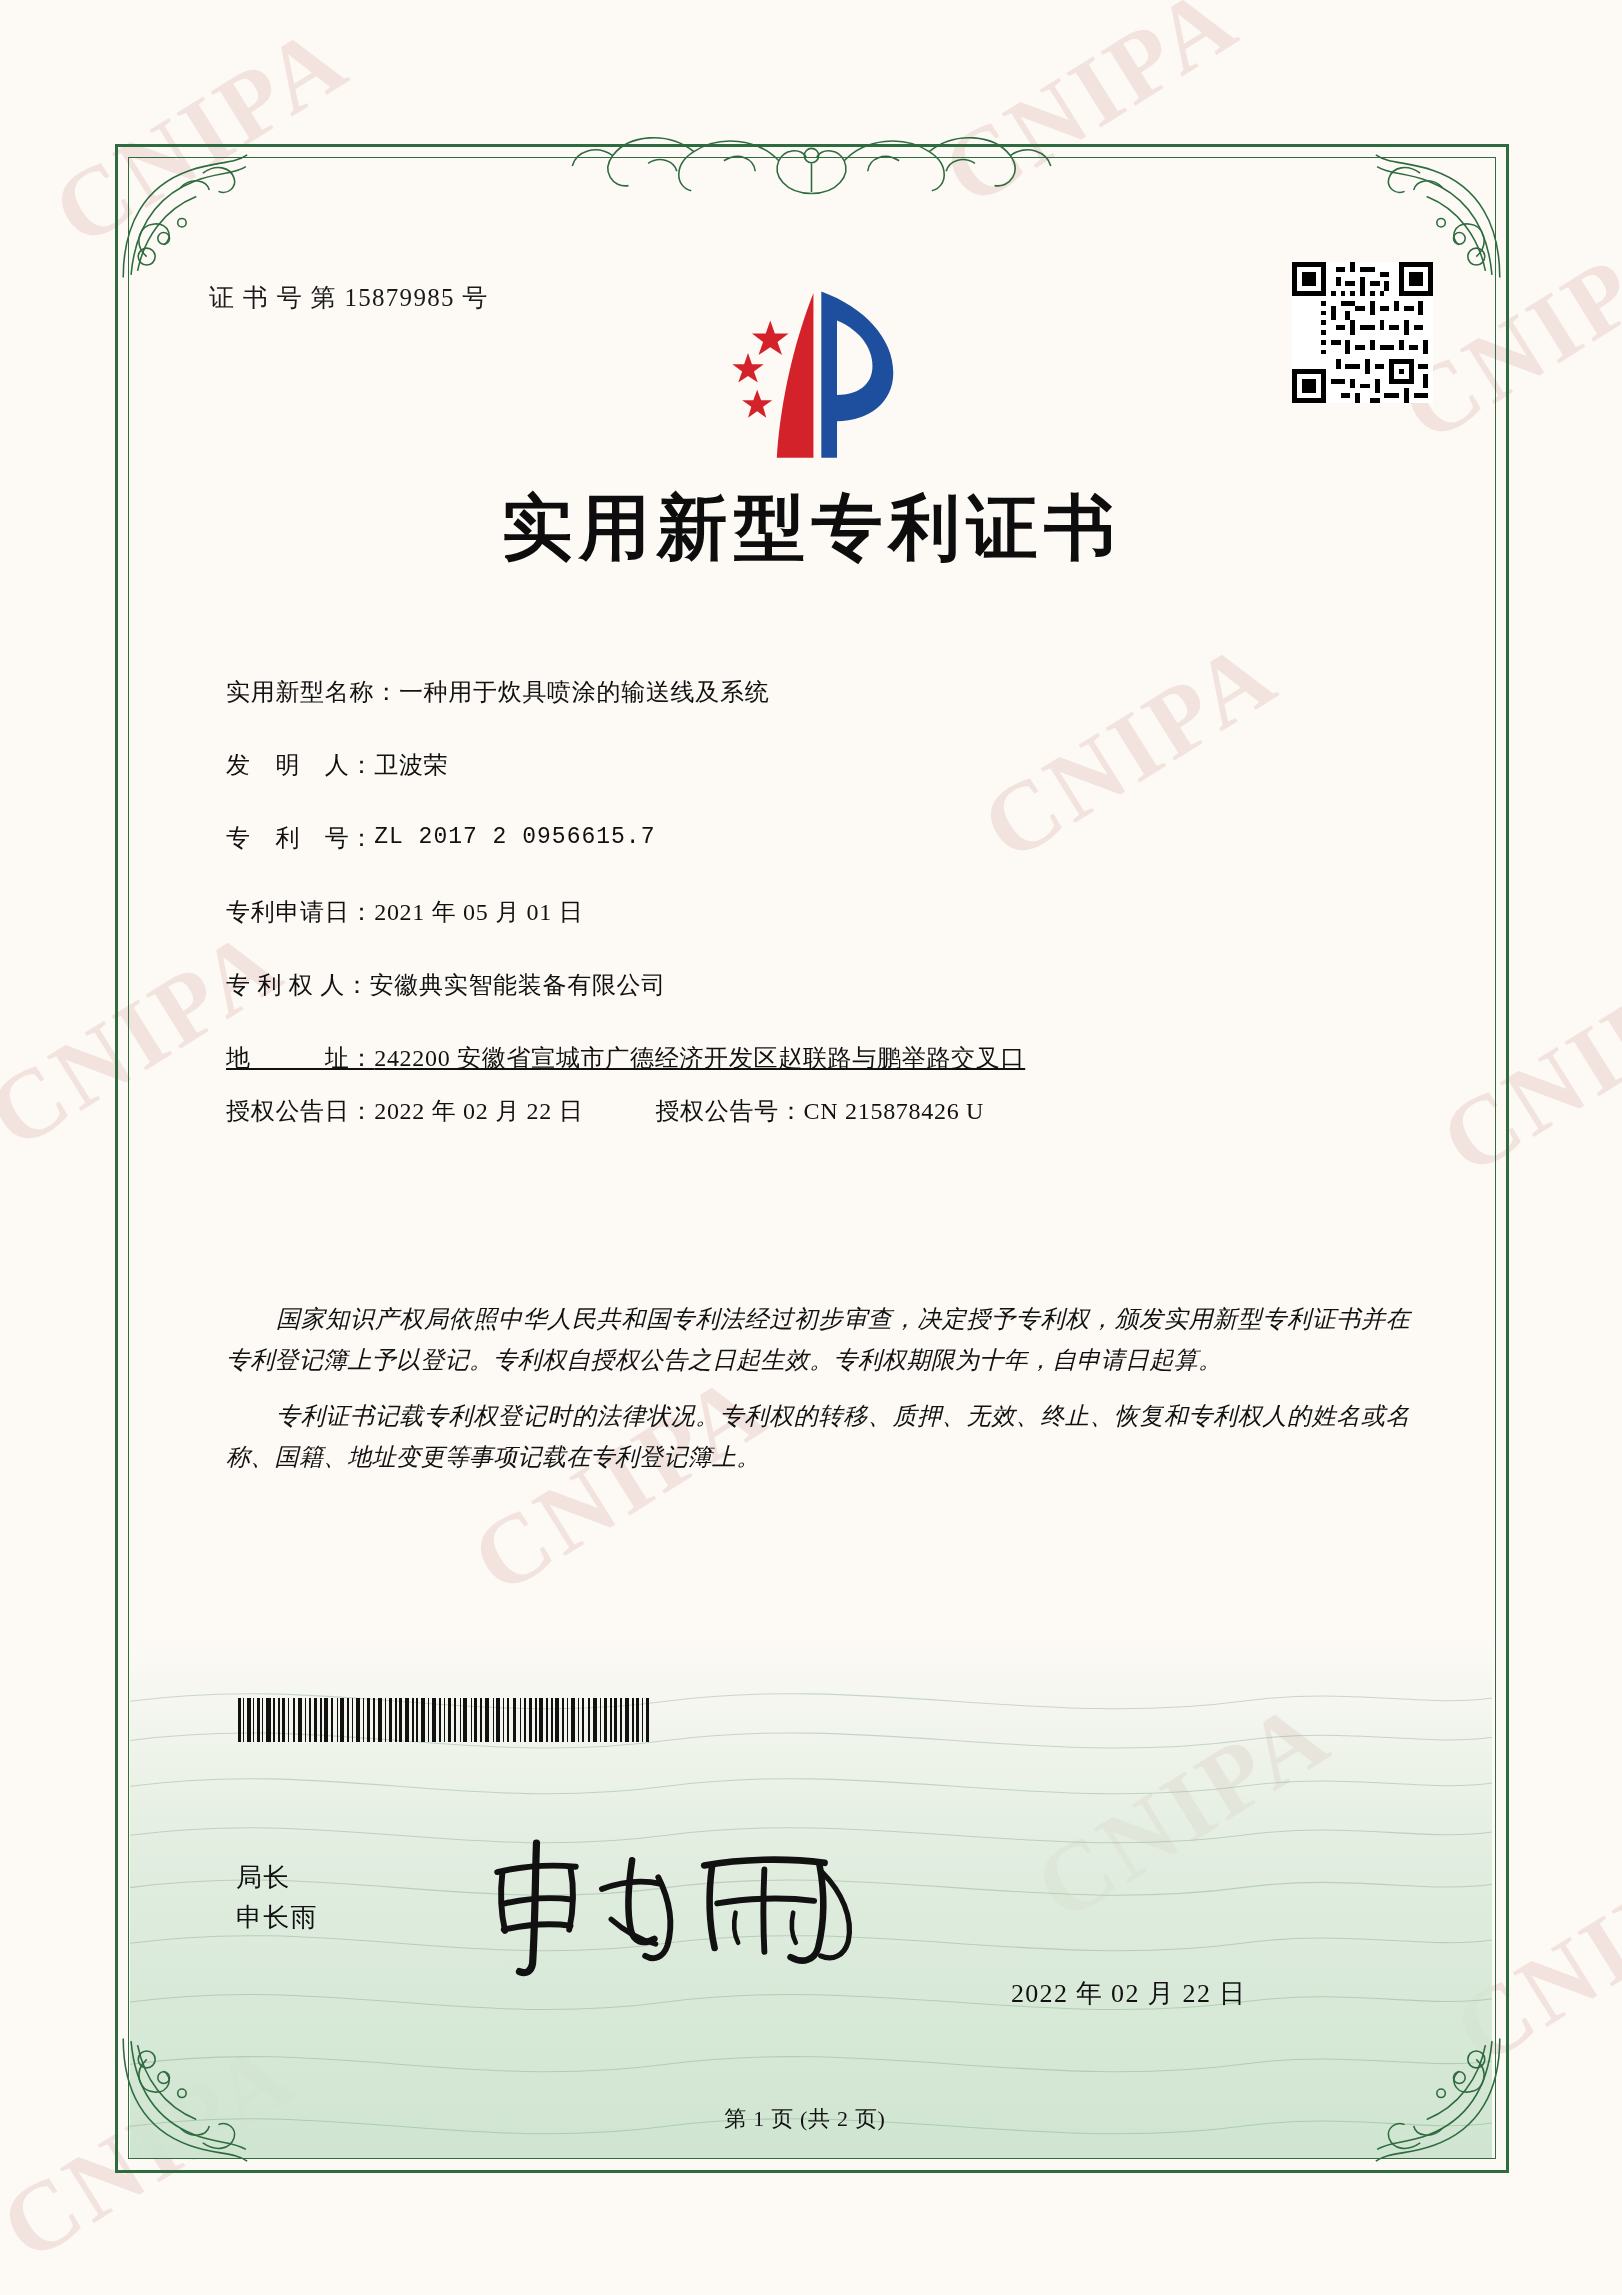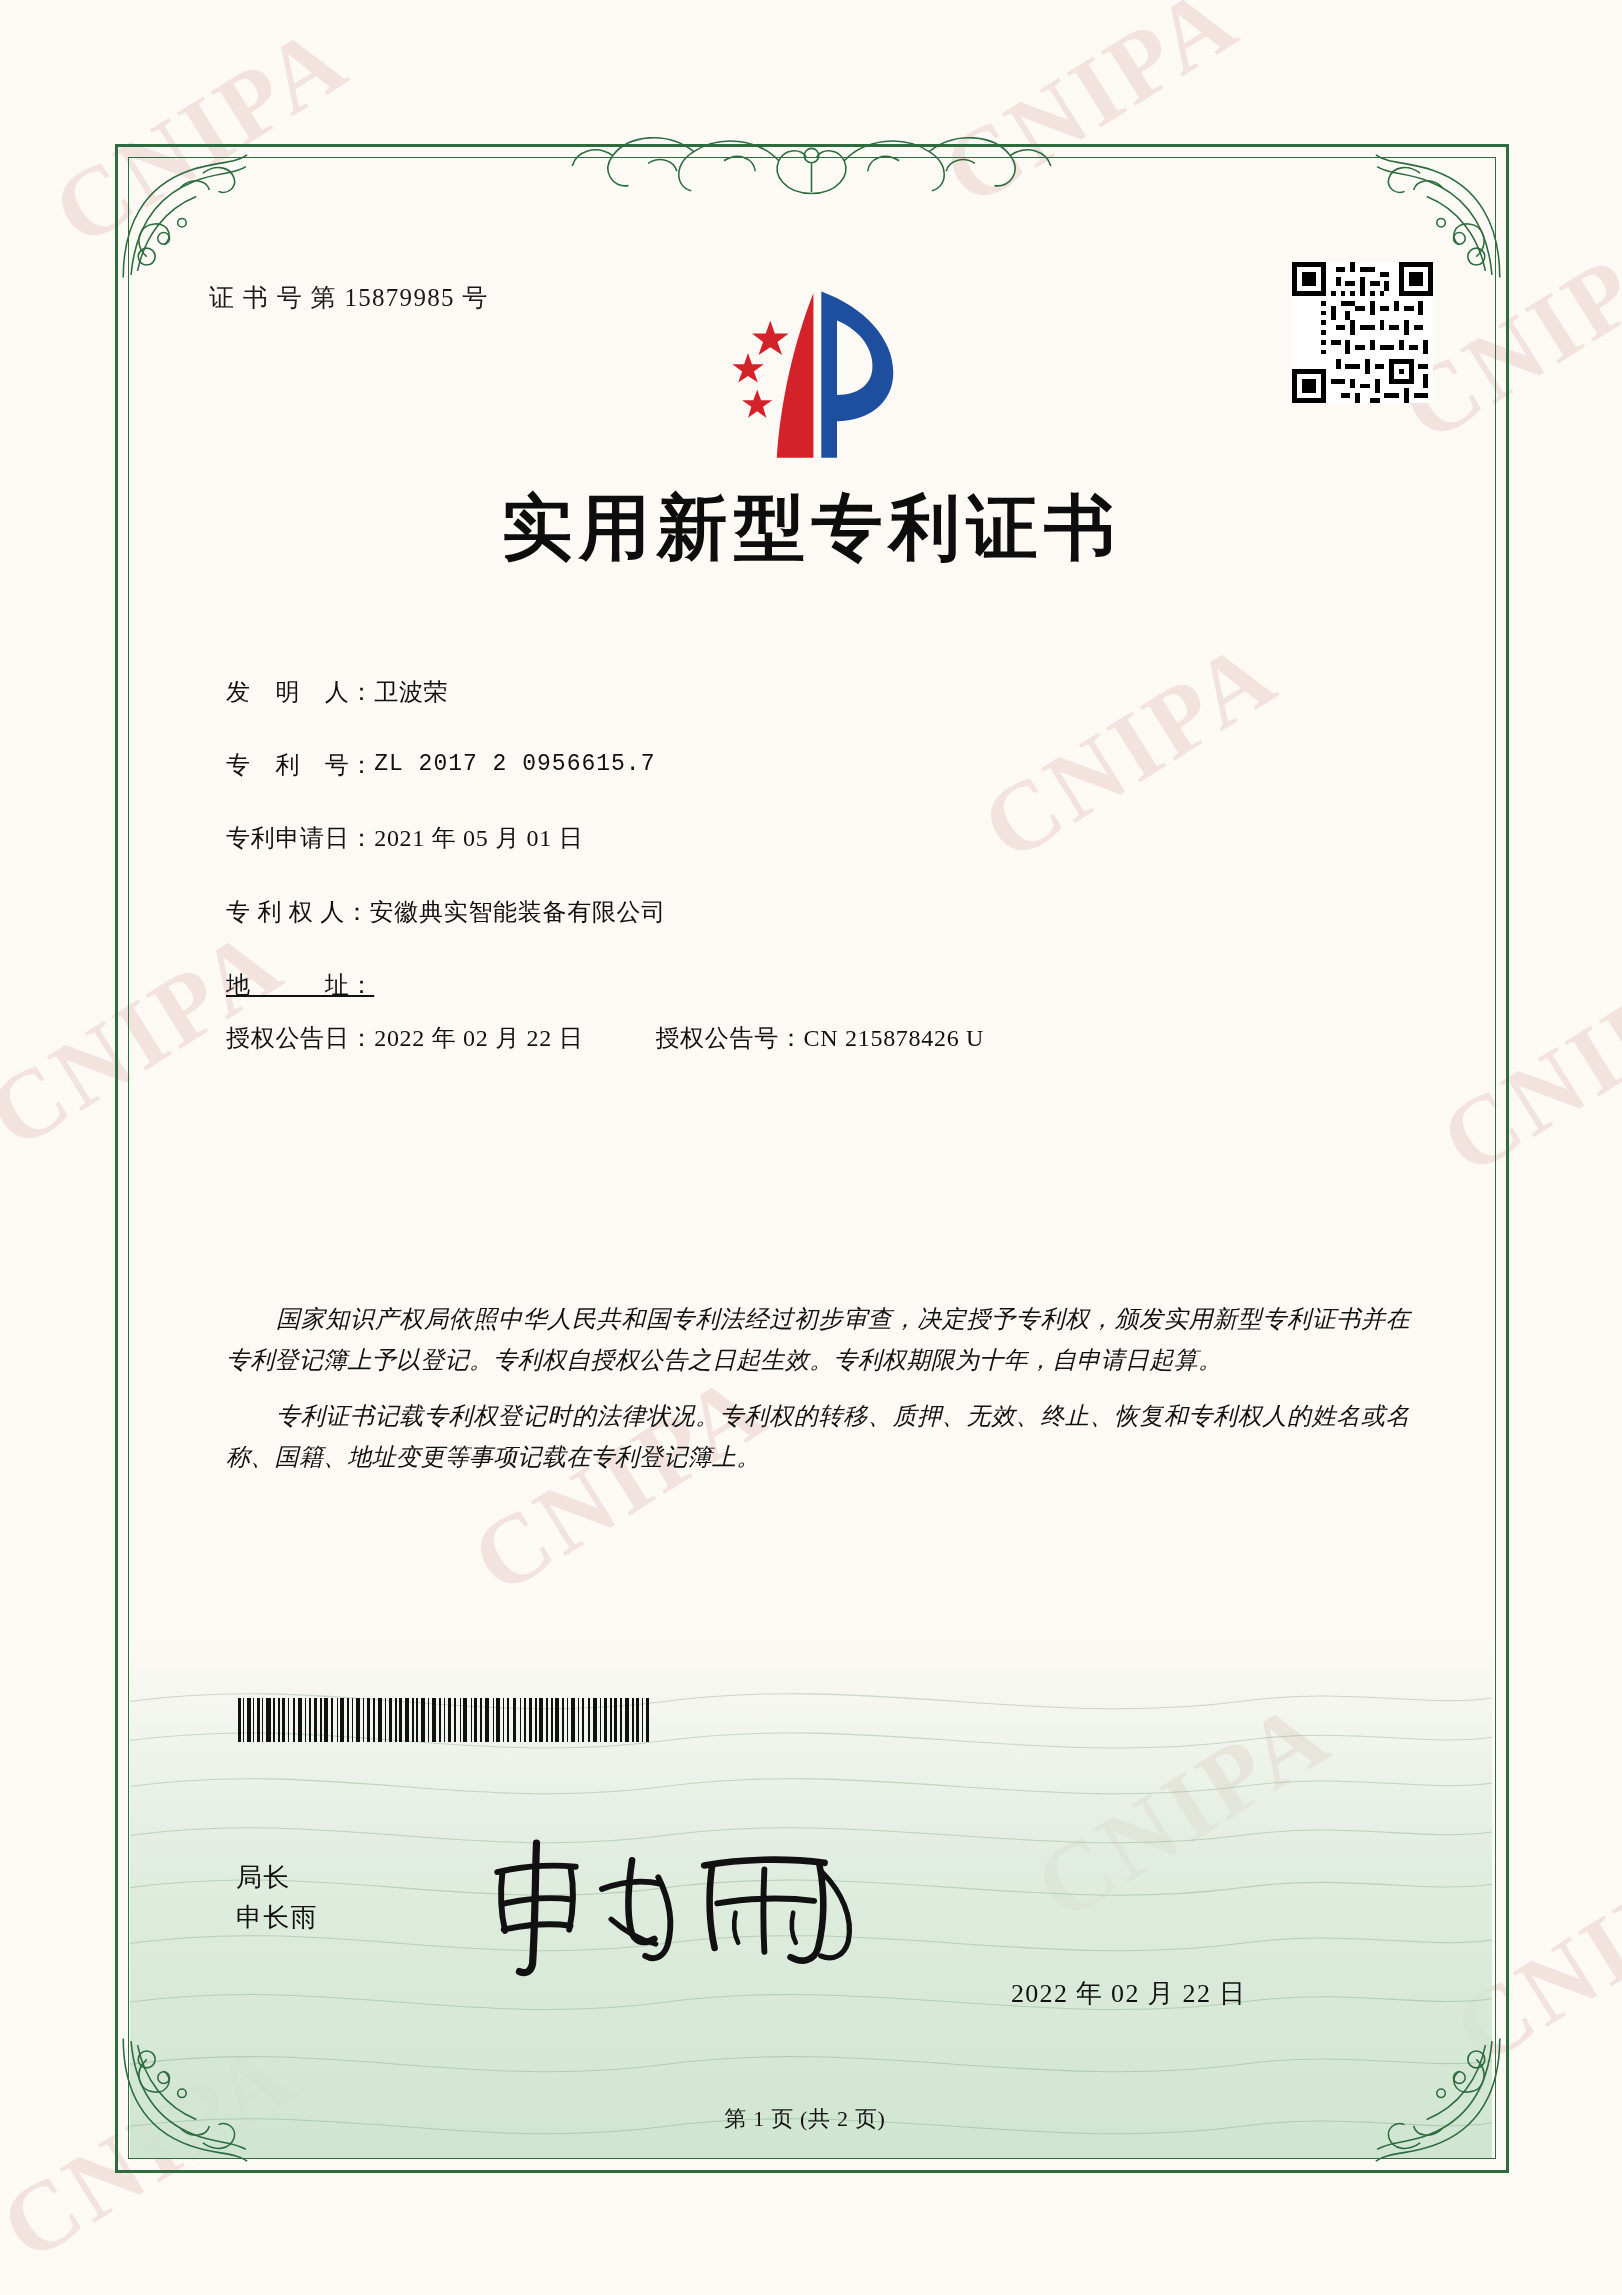"实用新型名称：" div.row { html: none -> <div> <span>实用新型名称：</span> <span>一种用于炊具喷涂的输送线及系统</span> </div> }
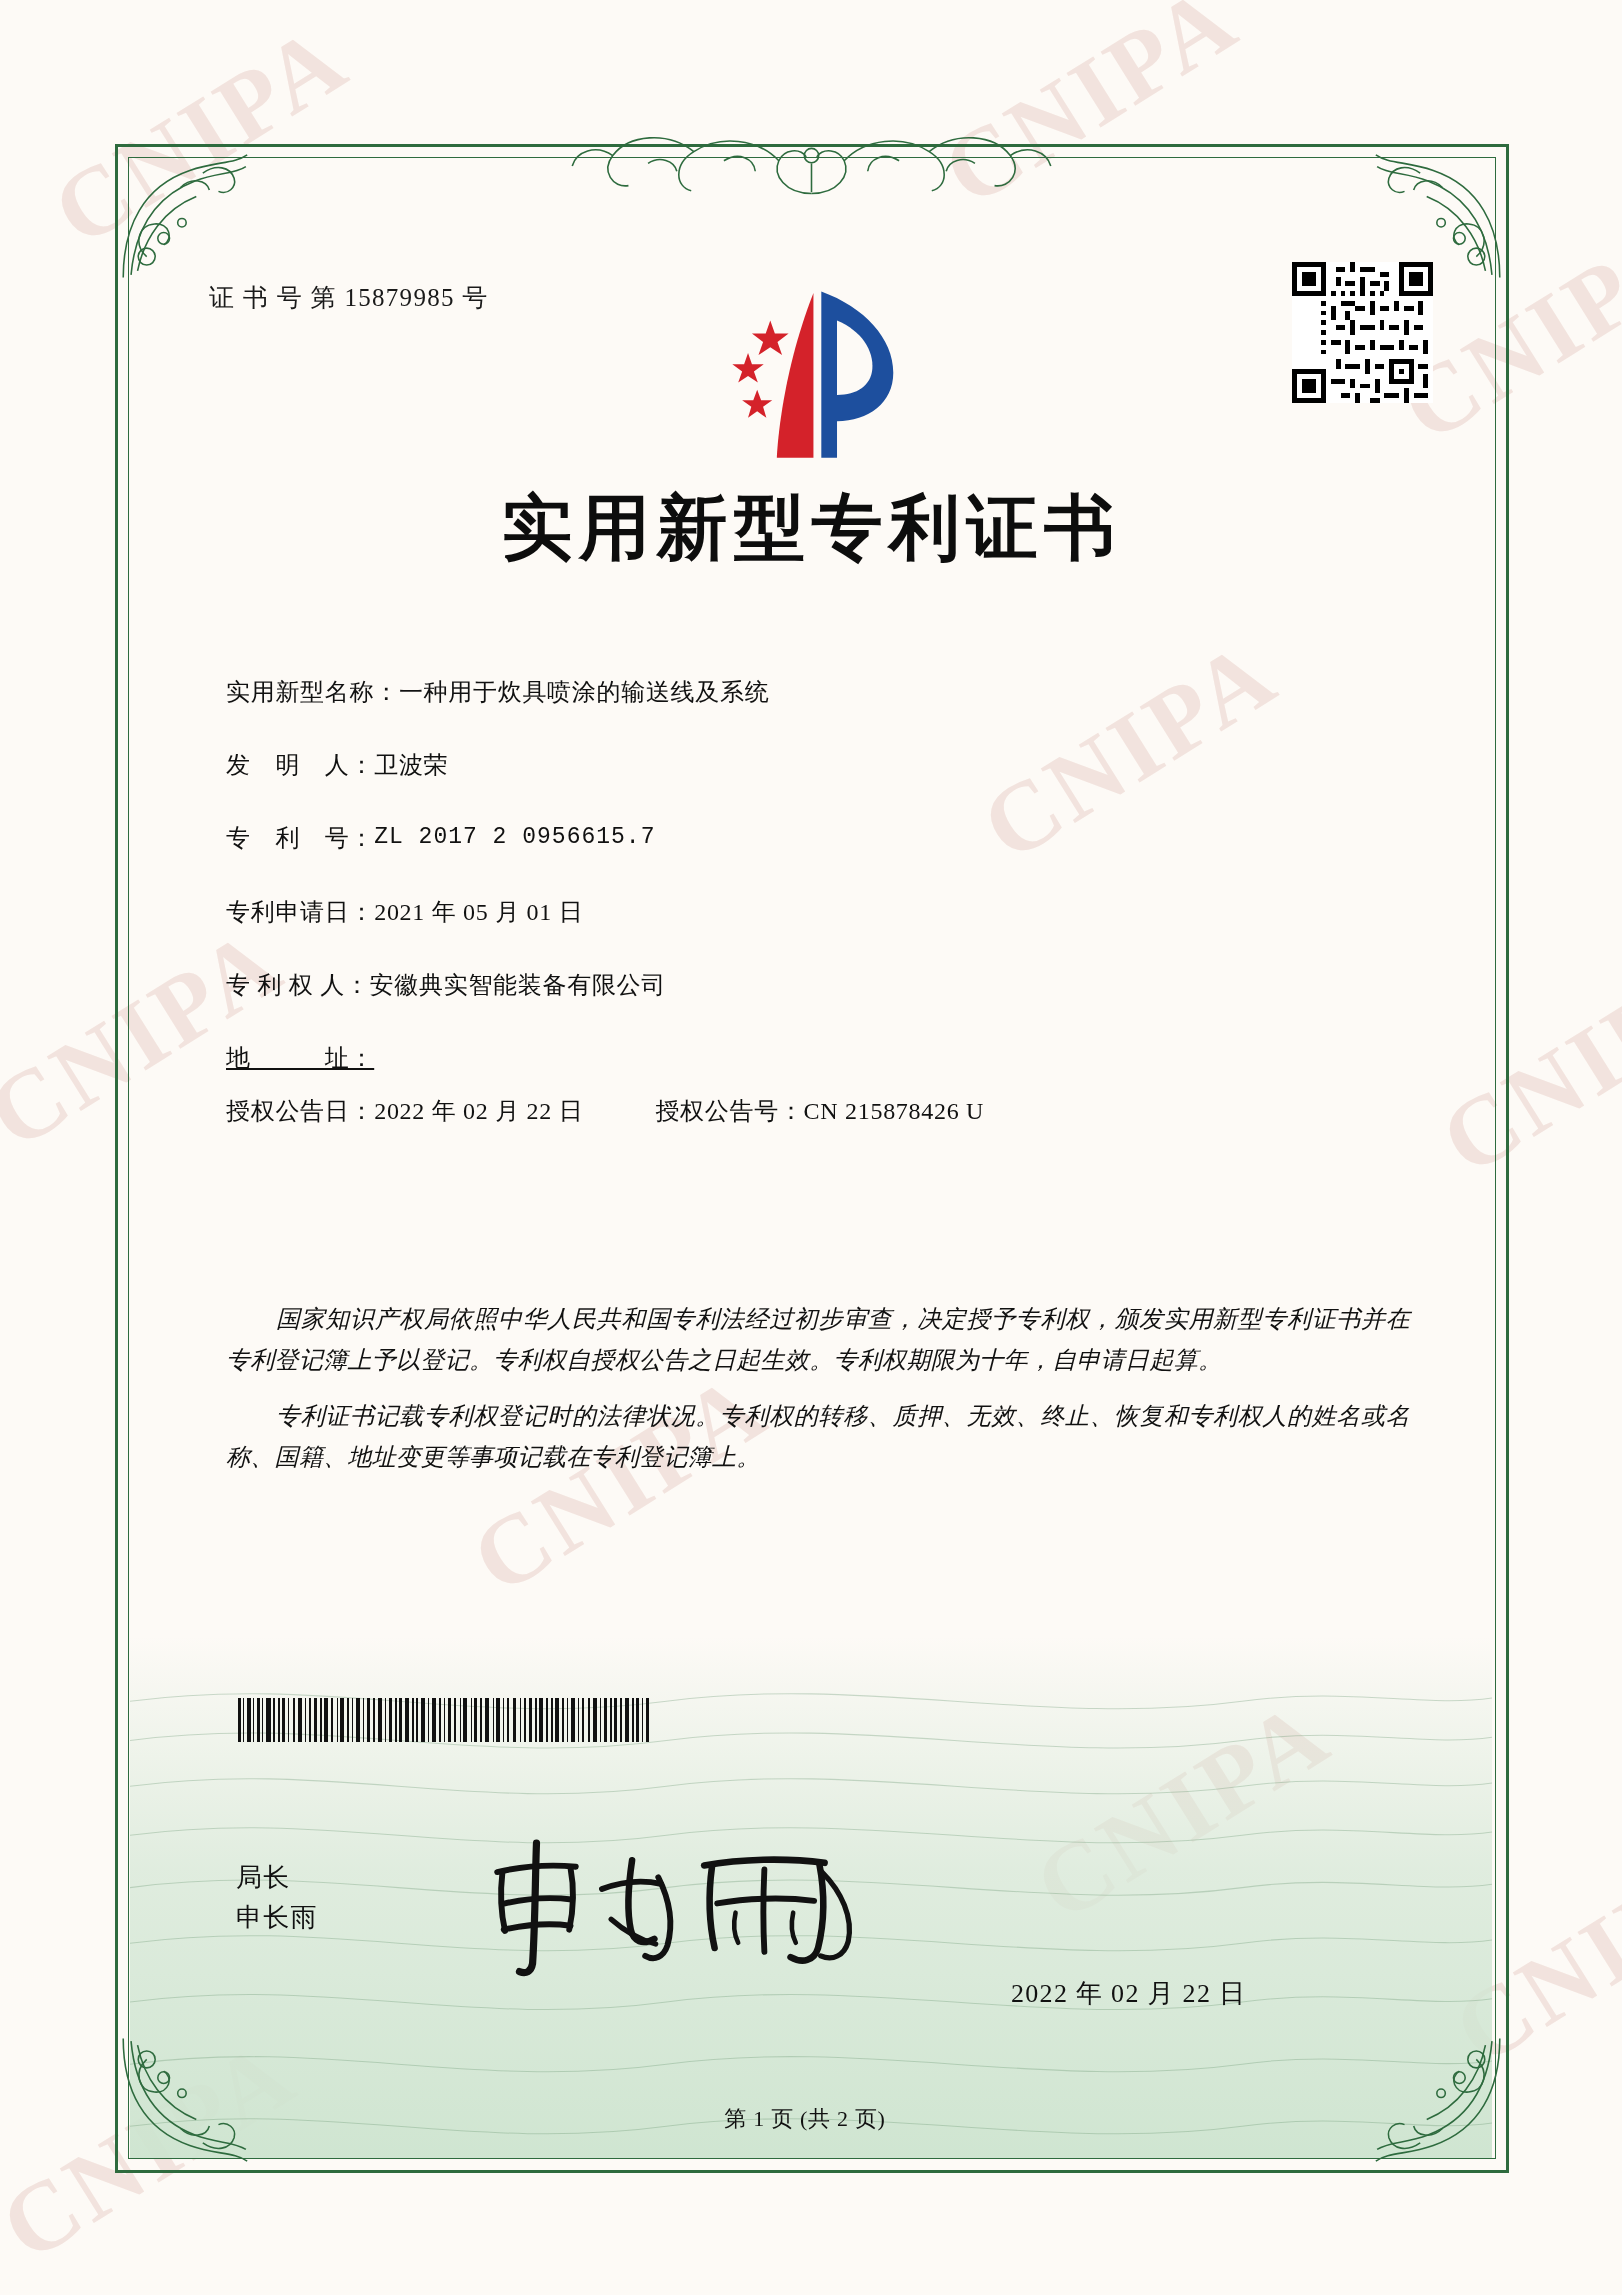"242200 安徽省宣城市广德经济开发区赵联路与鹏举路交叉口" span.val { html: none -> <span>242200 安徽省宣城市广德经济开发区赵联路与鹏举路交叉口</span> }
